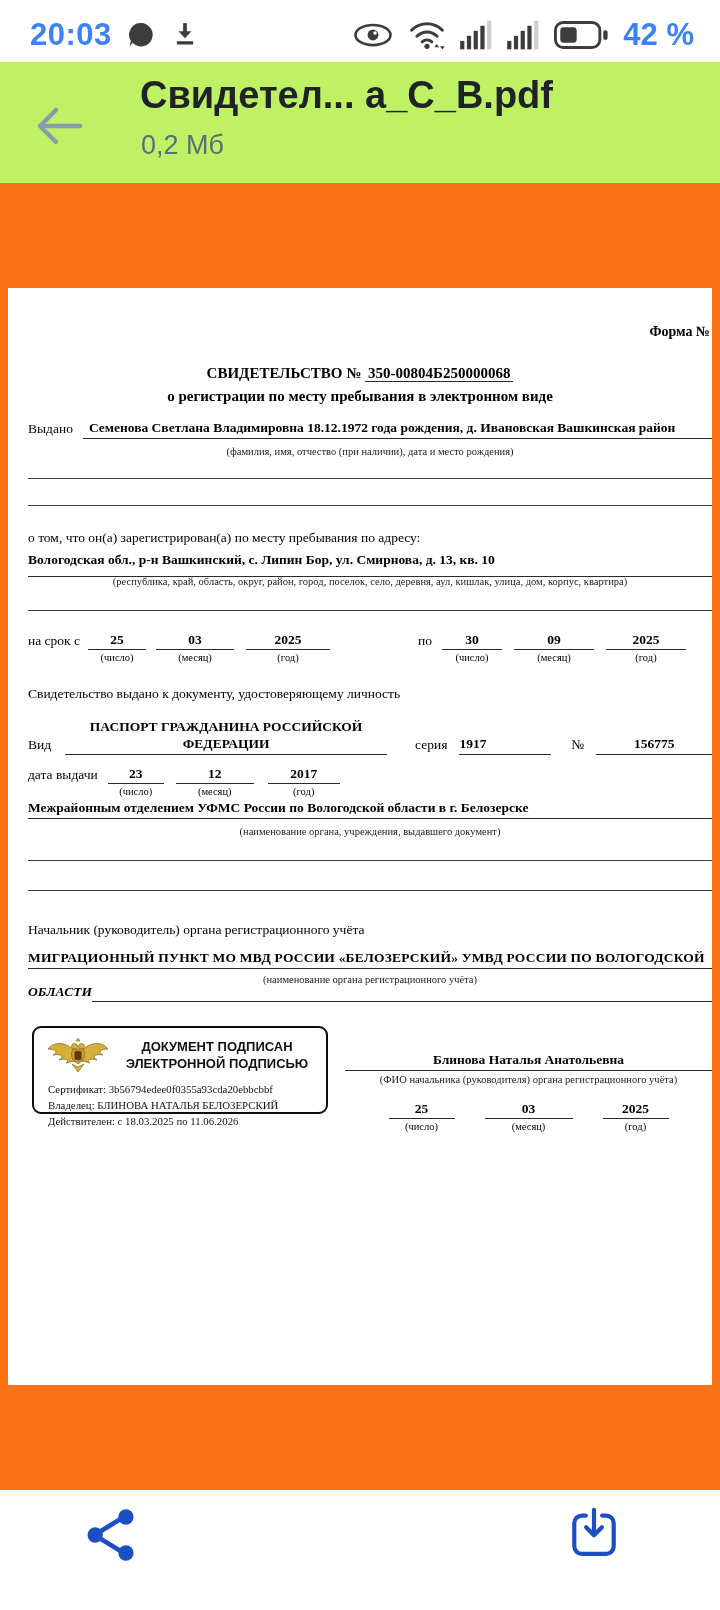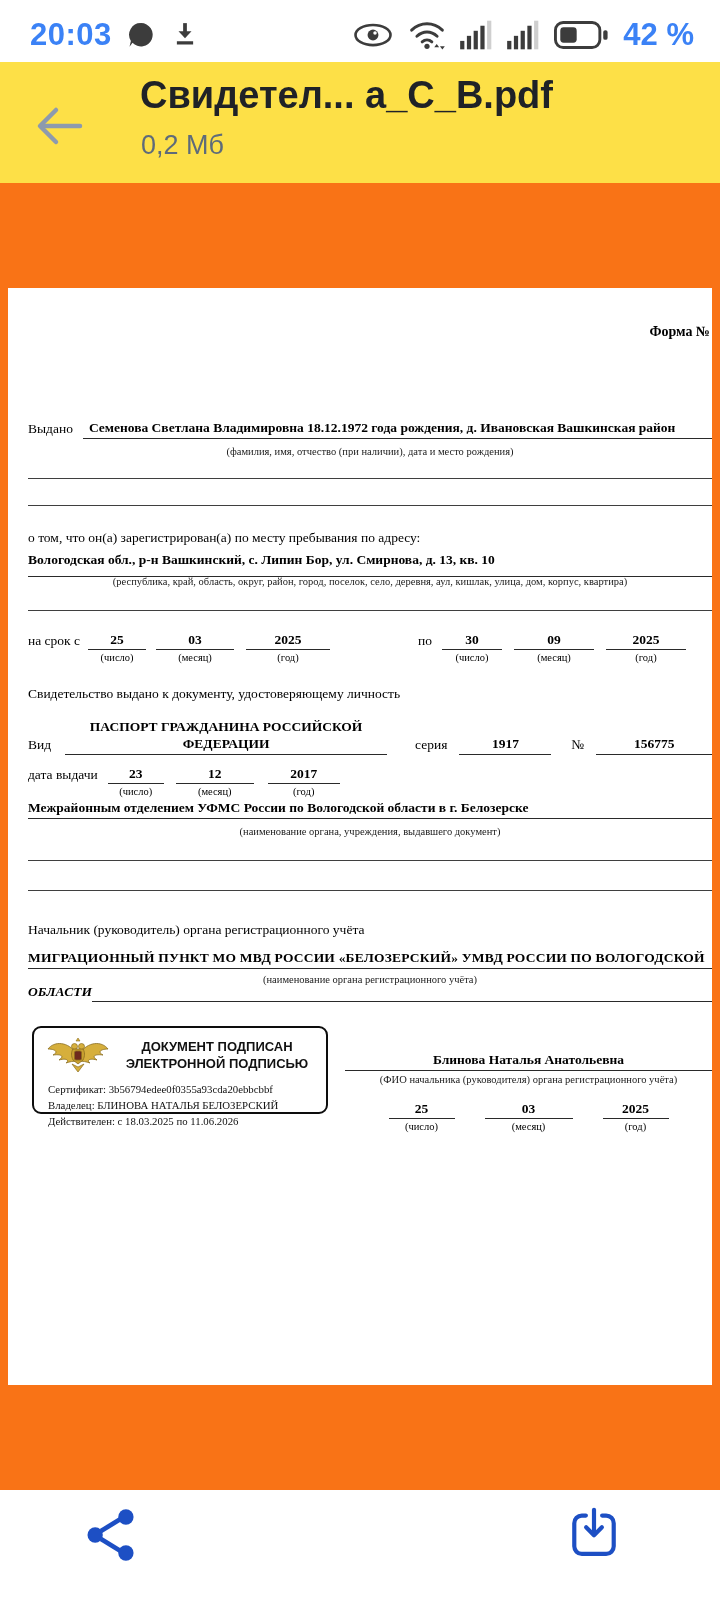"Свидетел... а_С_В.pdf" .app-header { background: #fde047 -> #bef264 }
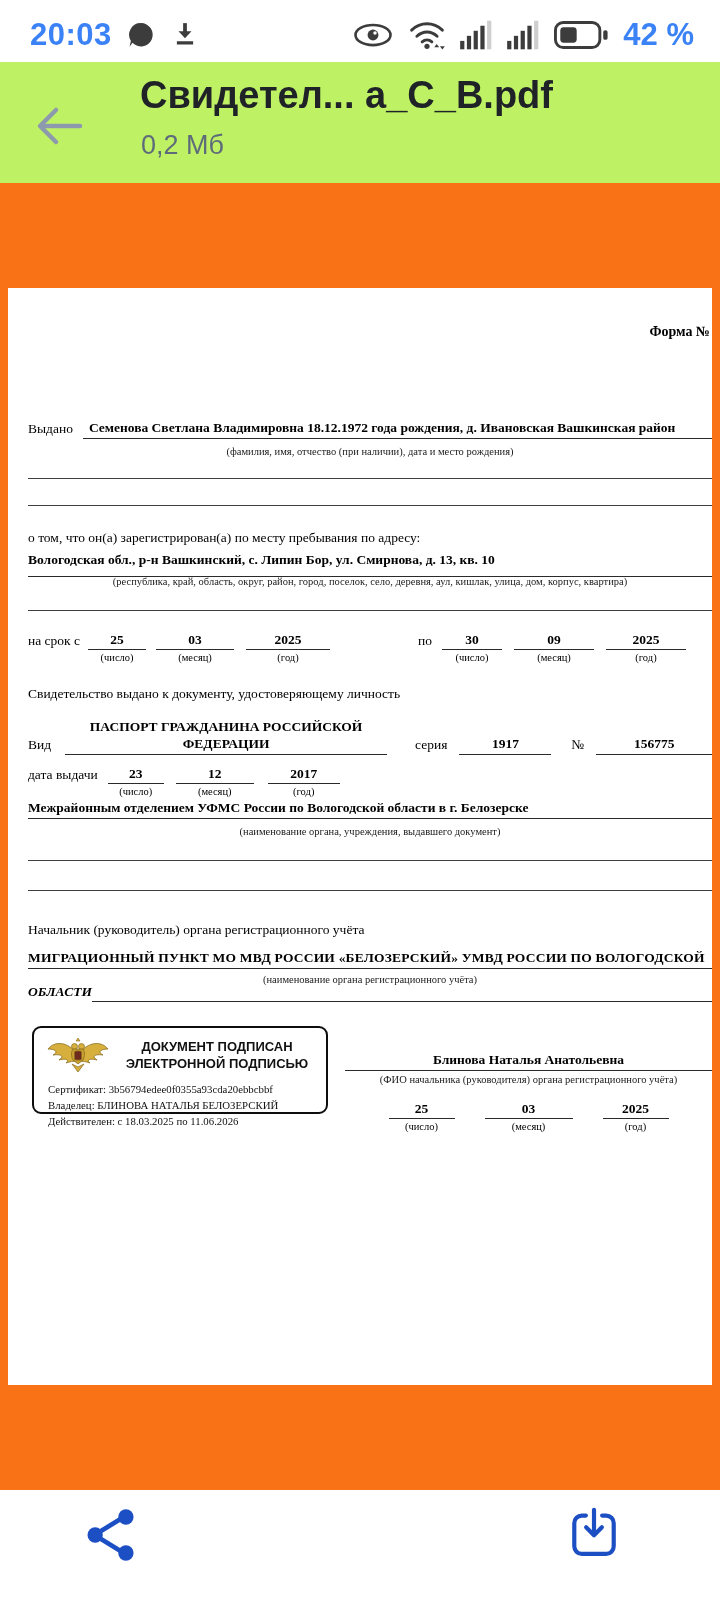"СВИДЕТЕЛЬСТВО № 350-00804Б250000068" div.abs { html: none -> <div> <div> <span>СВИДЕТЕЛЬСТВО № </span><span>350-00804Б250000068</span> </div> <div>о регистрации по месту пребывания в электронном виде</div> </div> }
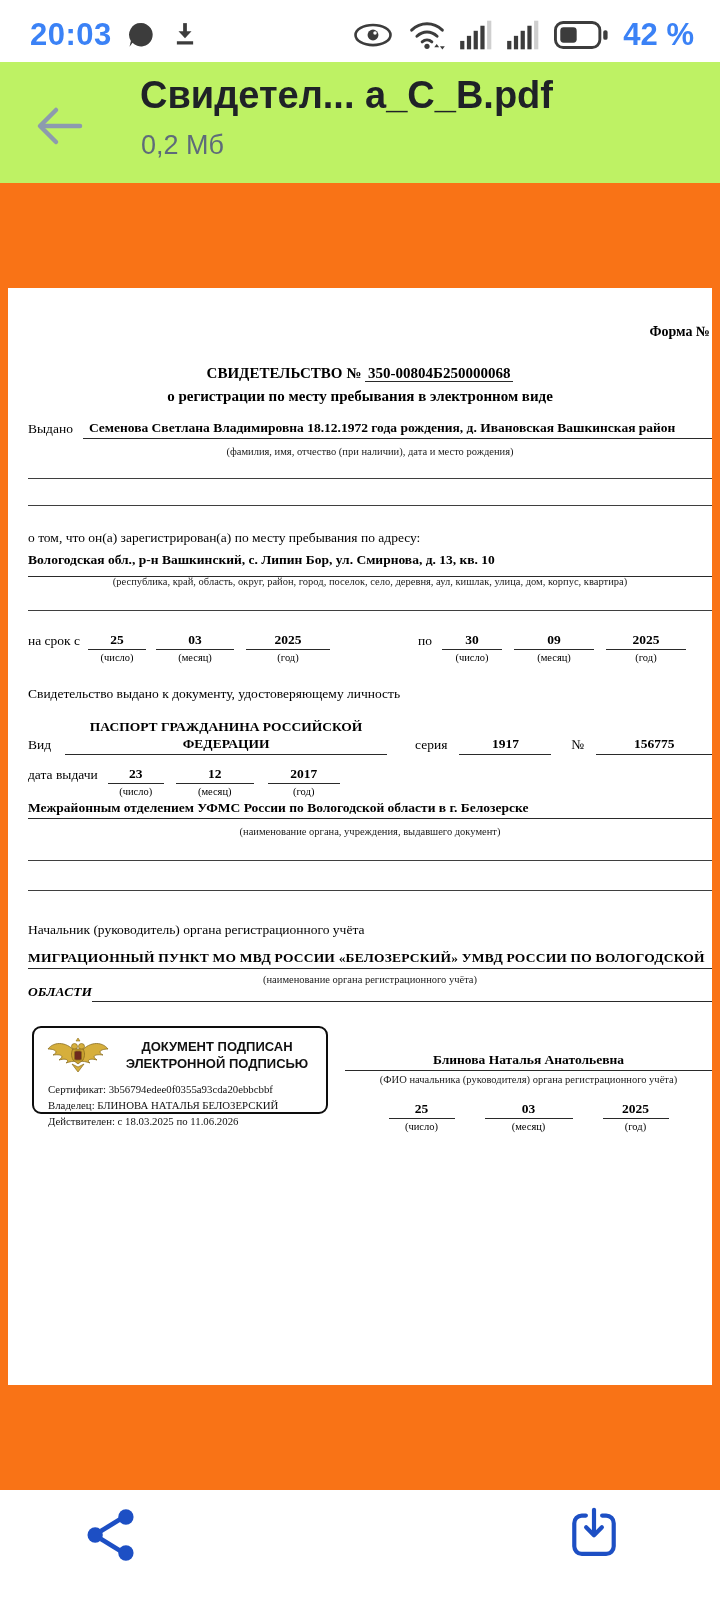"1917" span.bold { text-align: center -> left }
